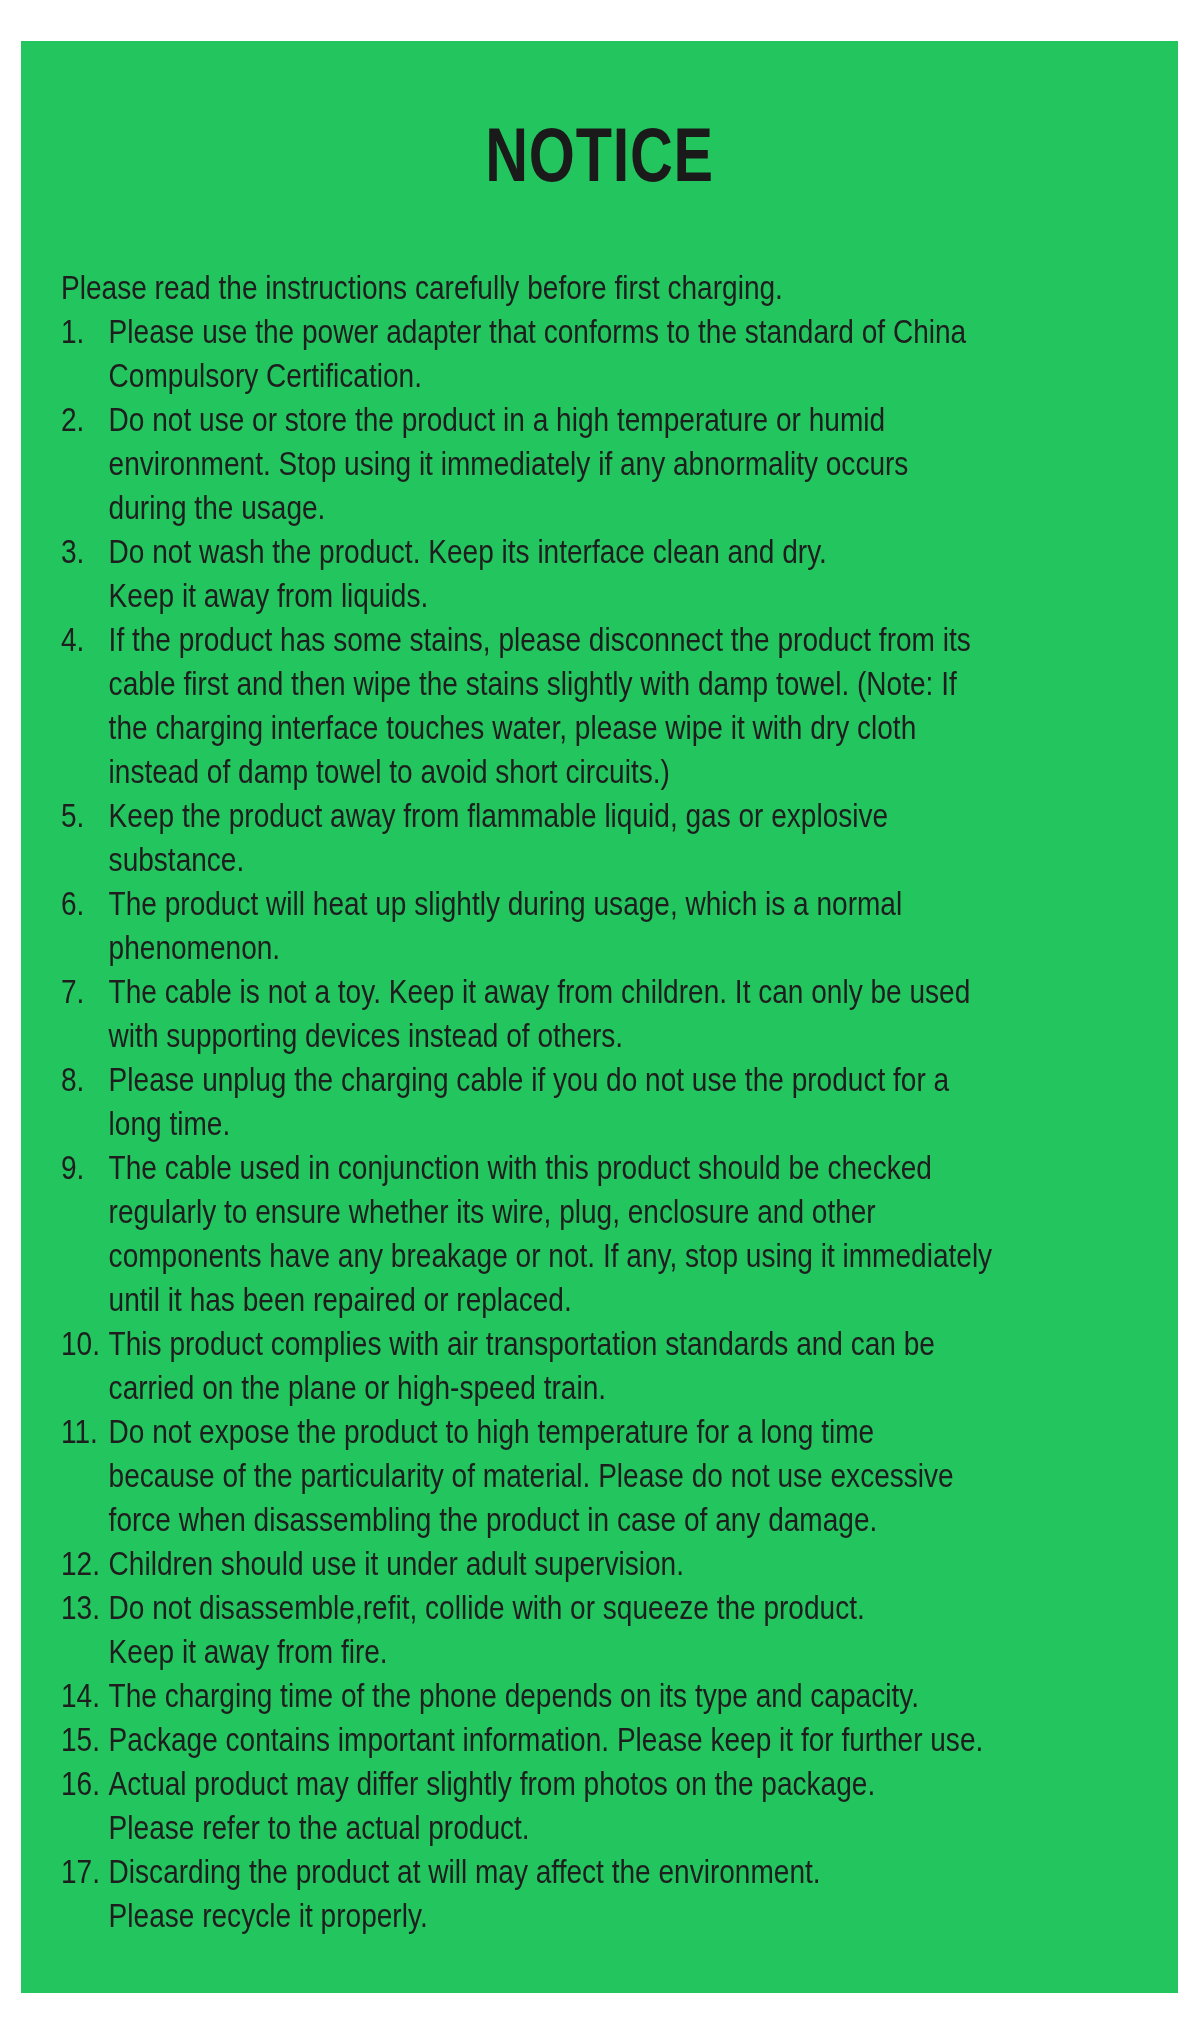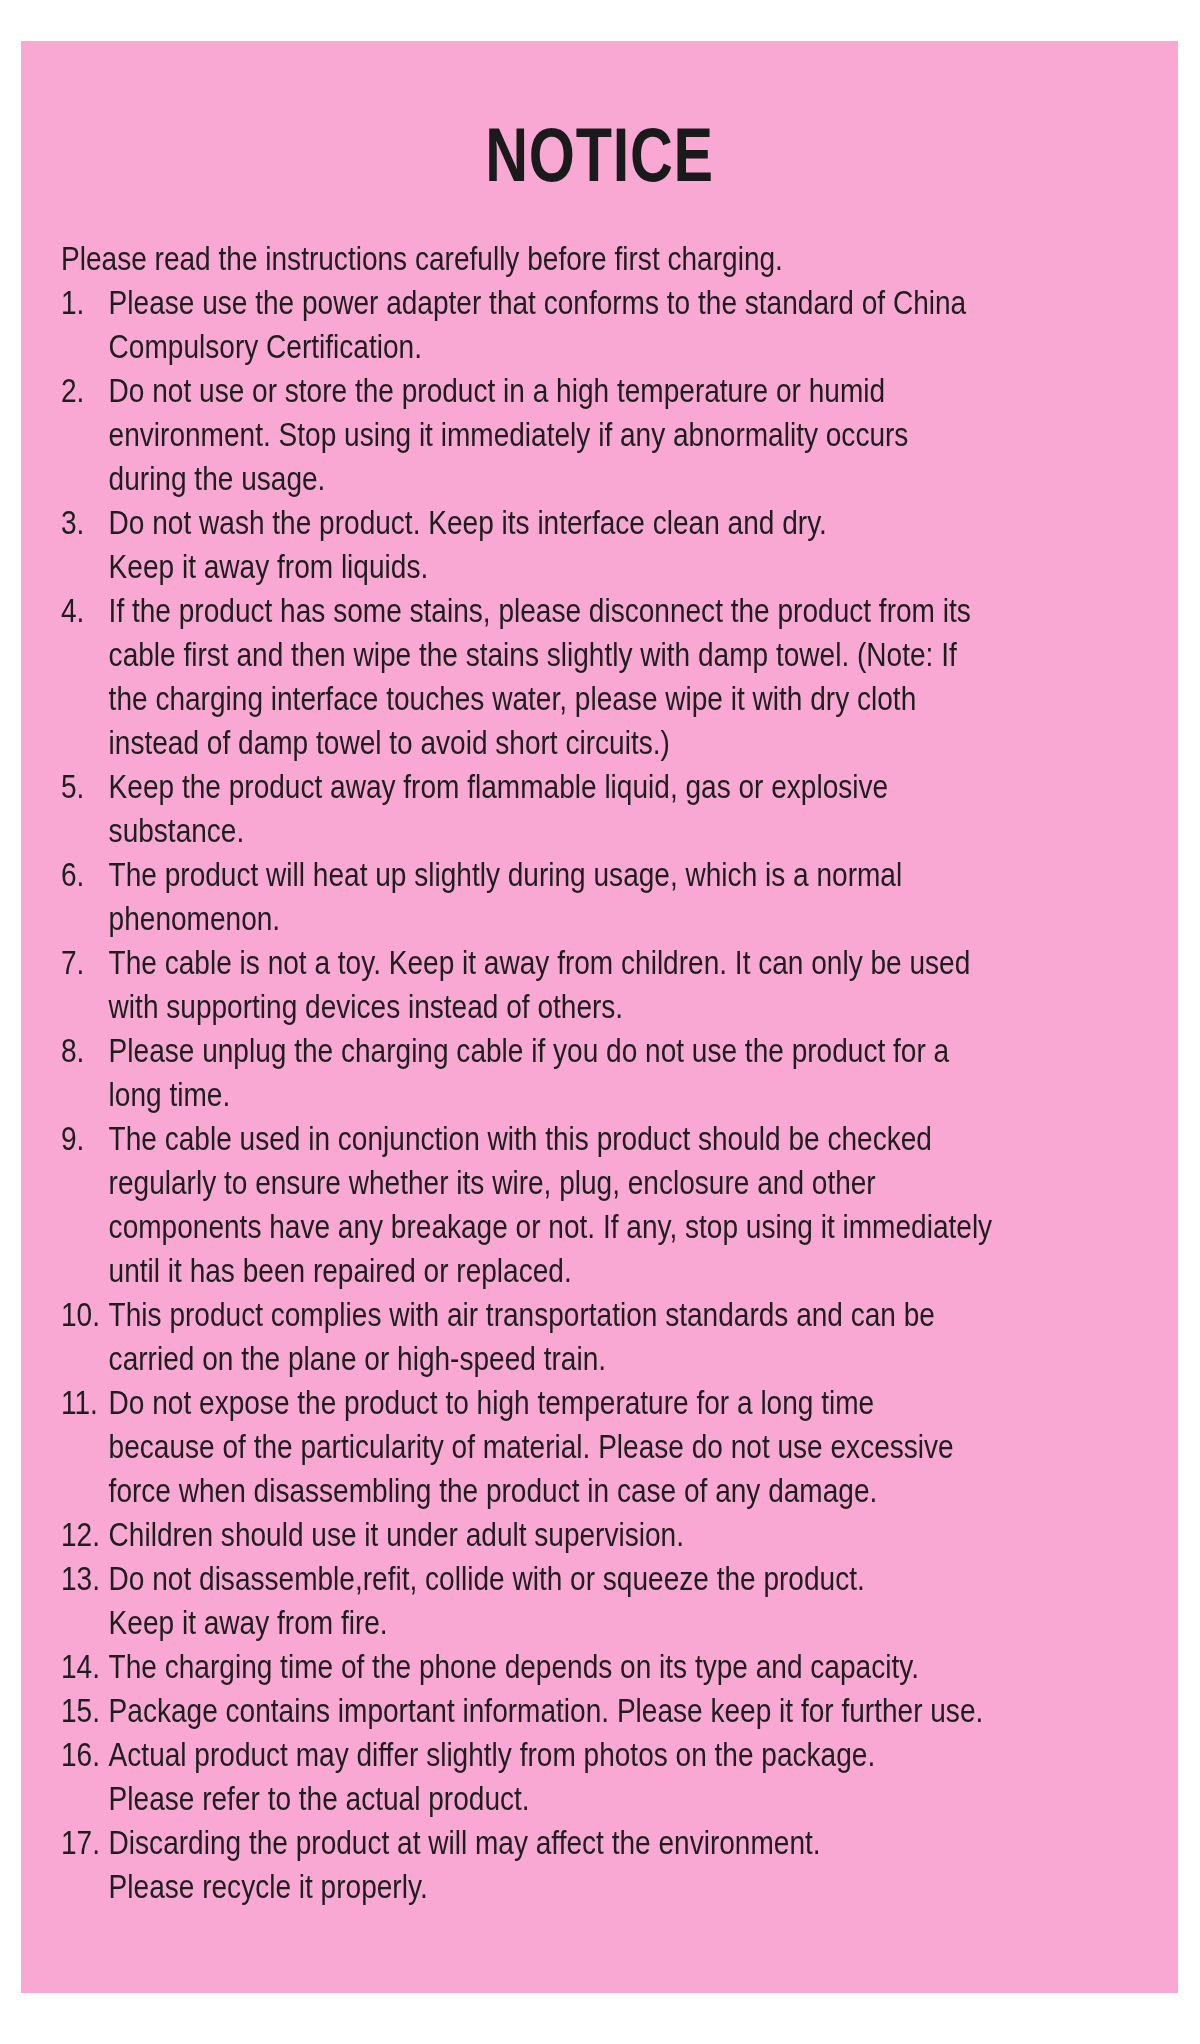"NOTICE" .card { background: #f9a8d4 -> #22c55e }
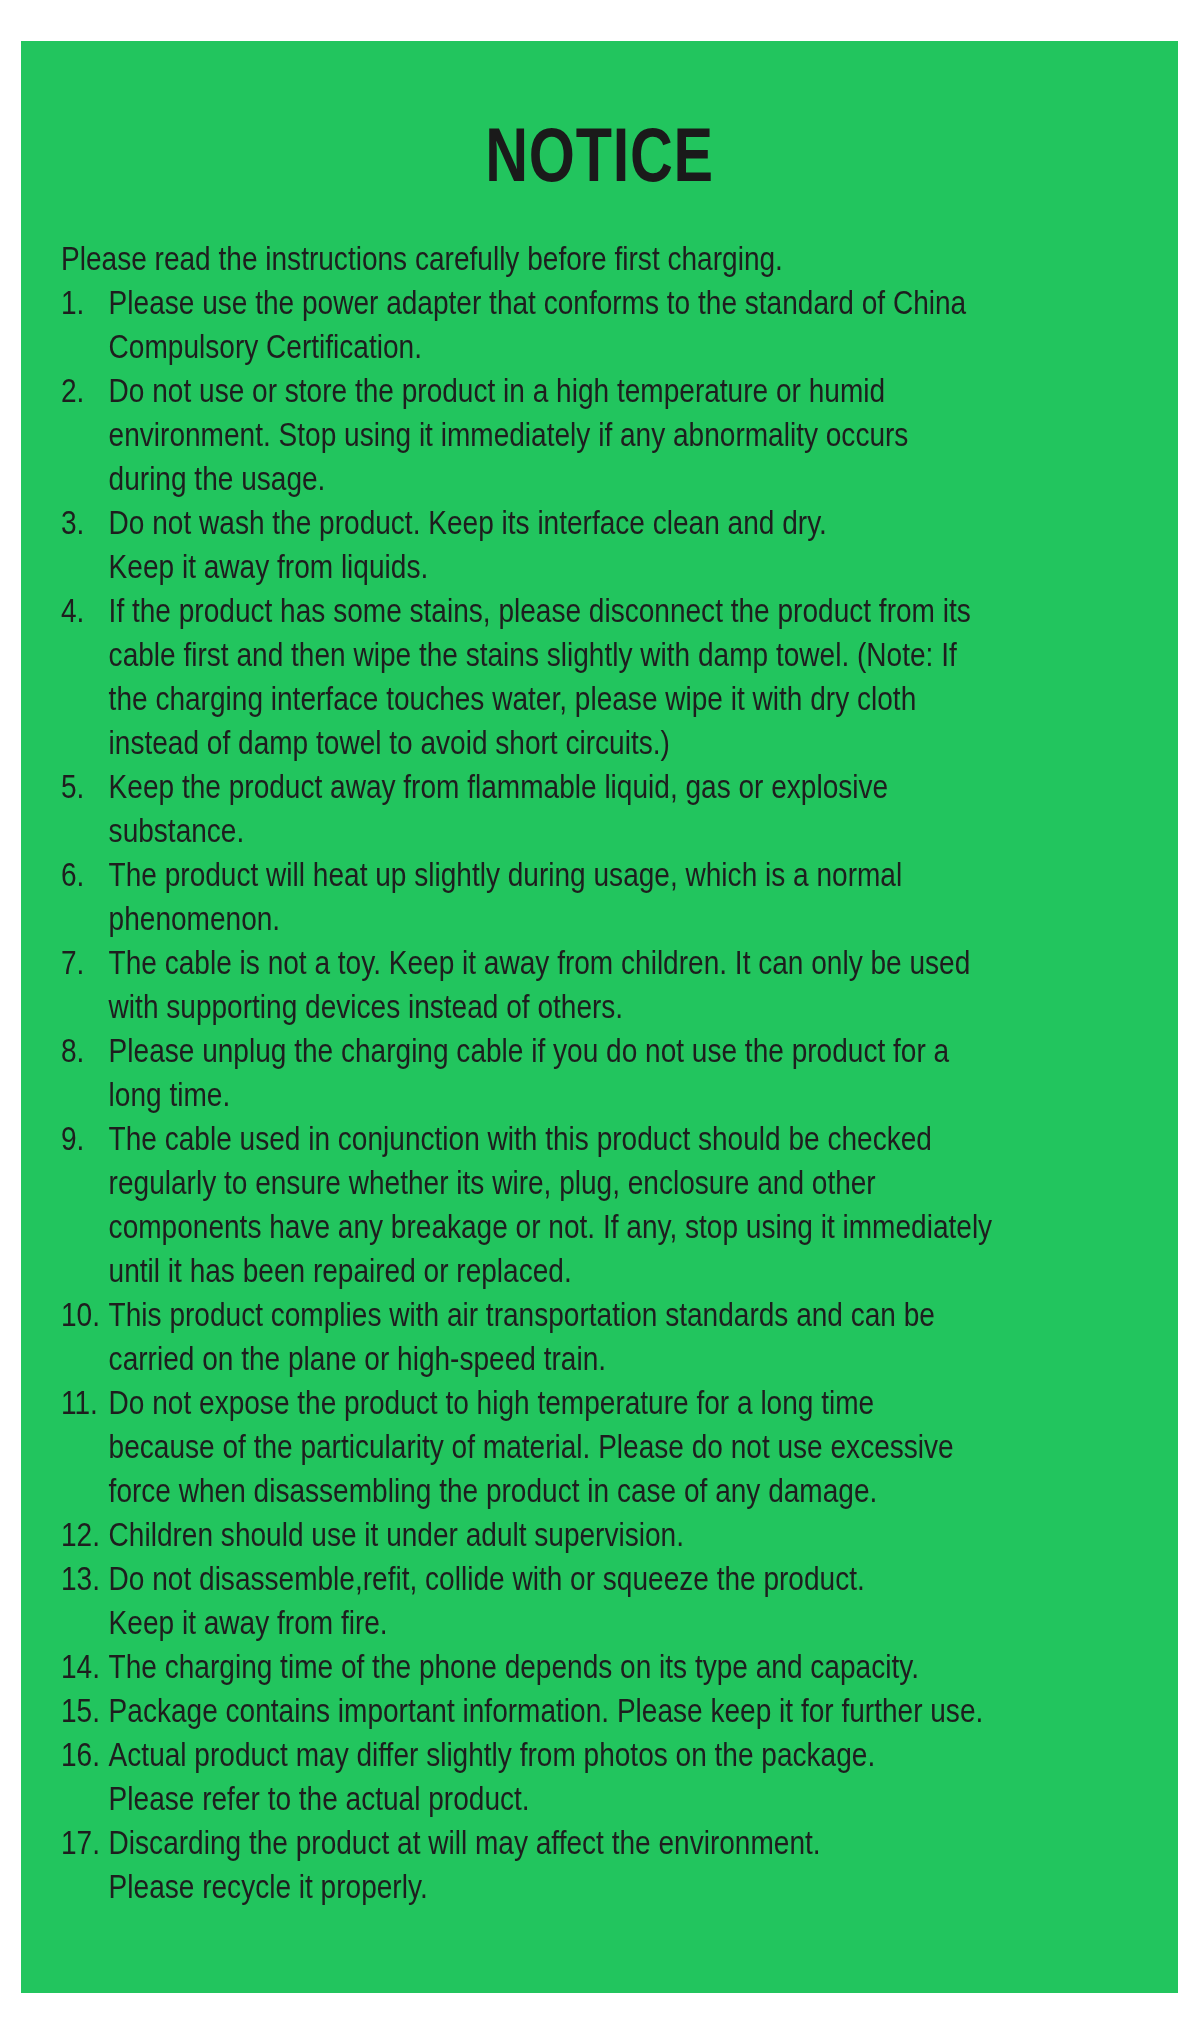"Please read the instructions carefully" .content { margin: 44px 0 0 40px -> 73px 0 0 40px }
